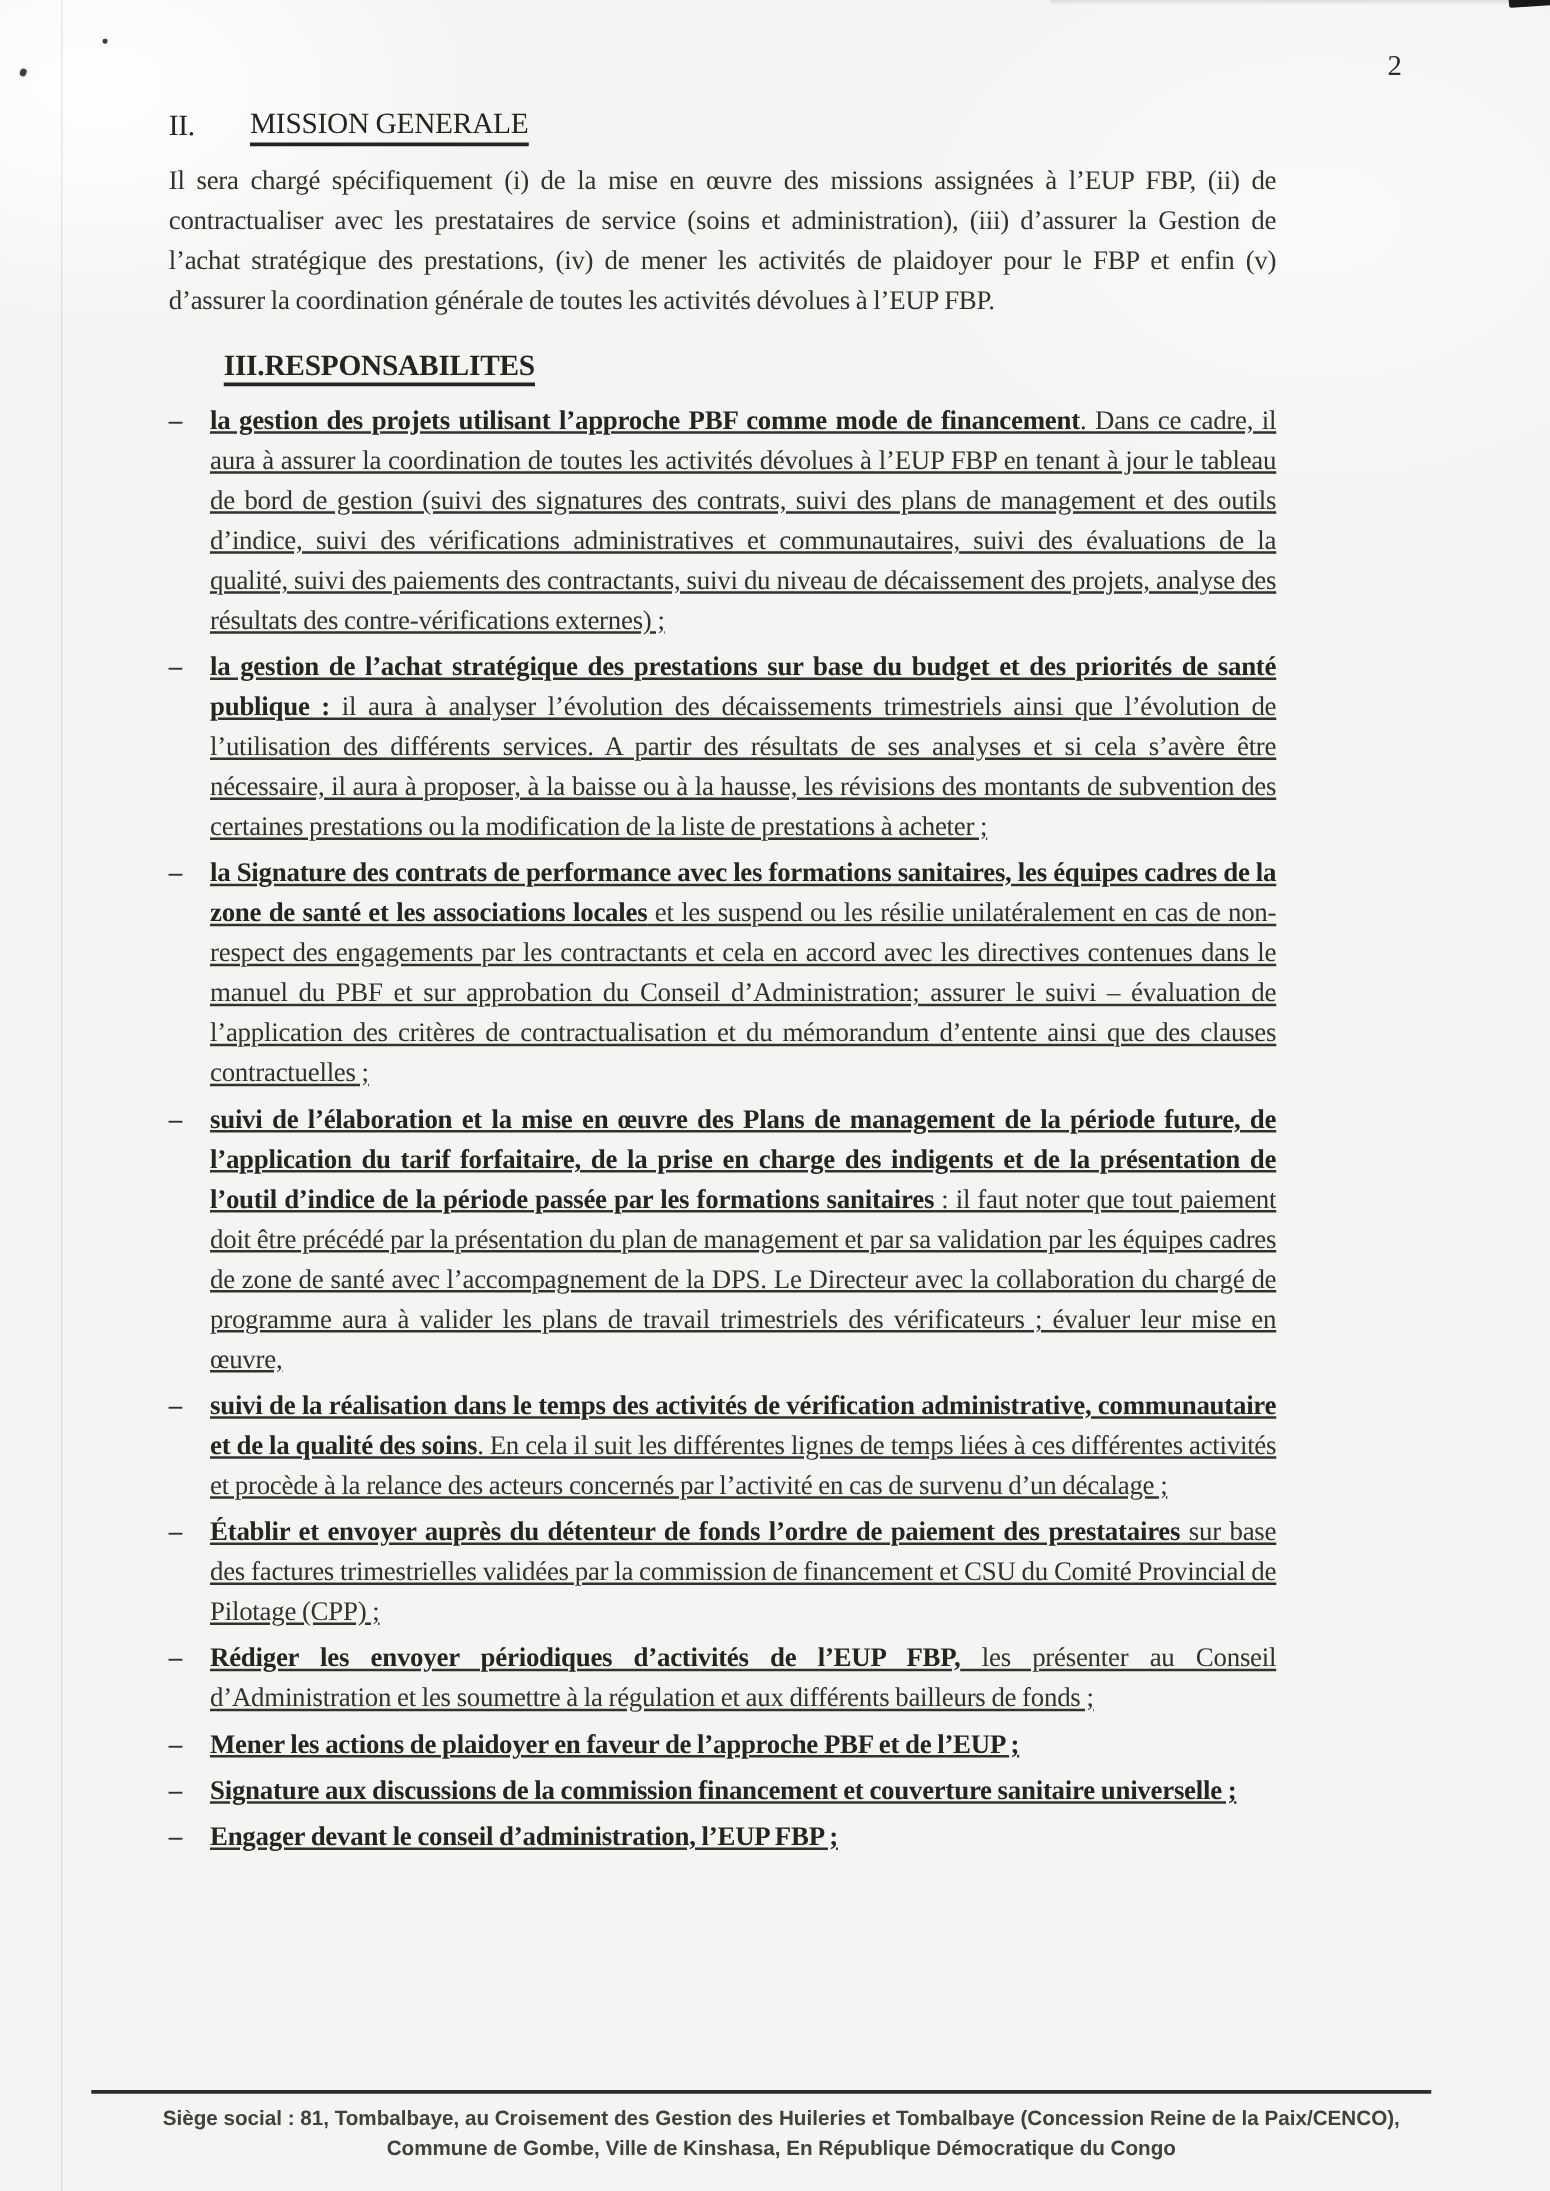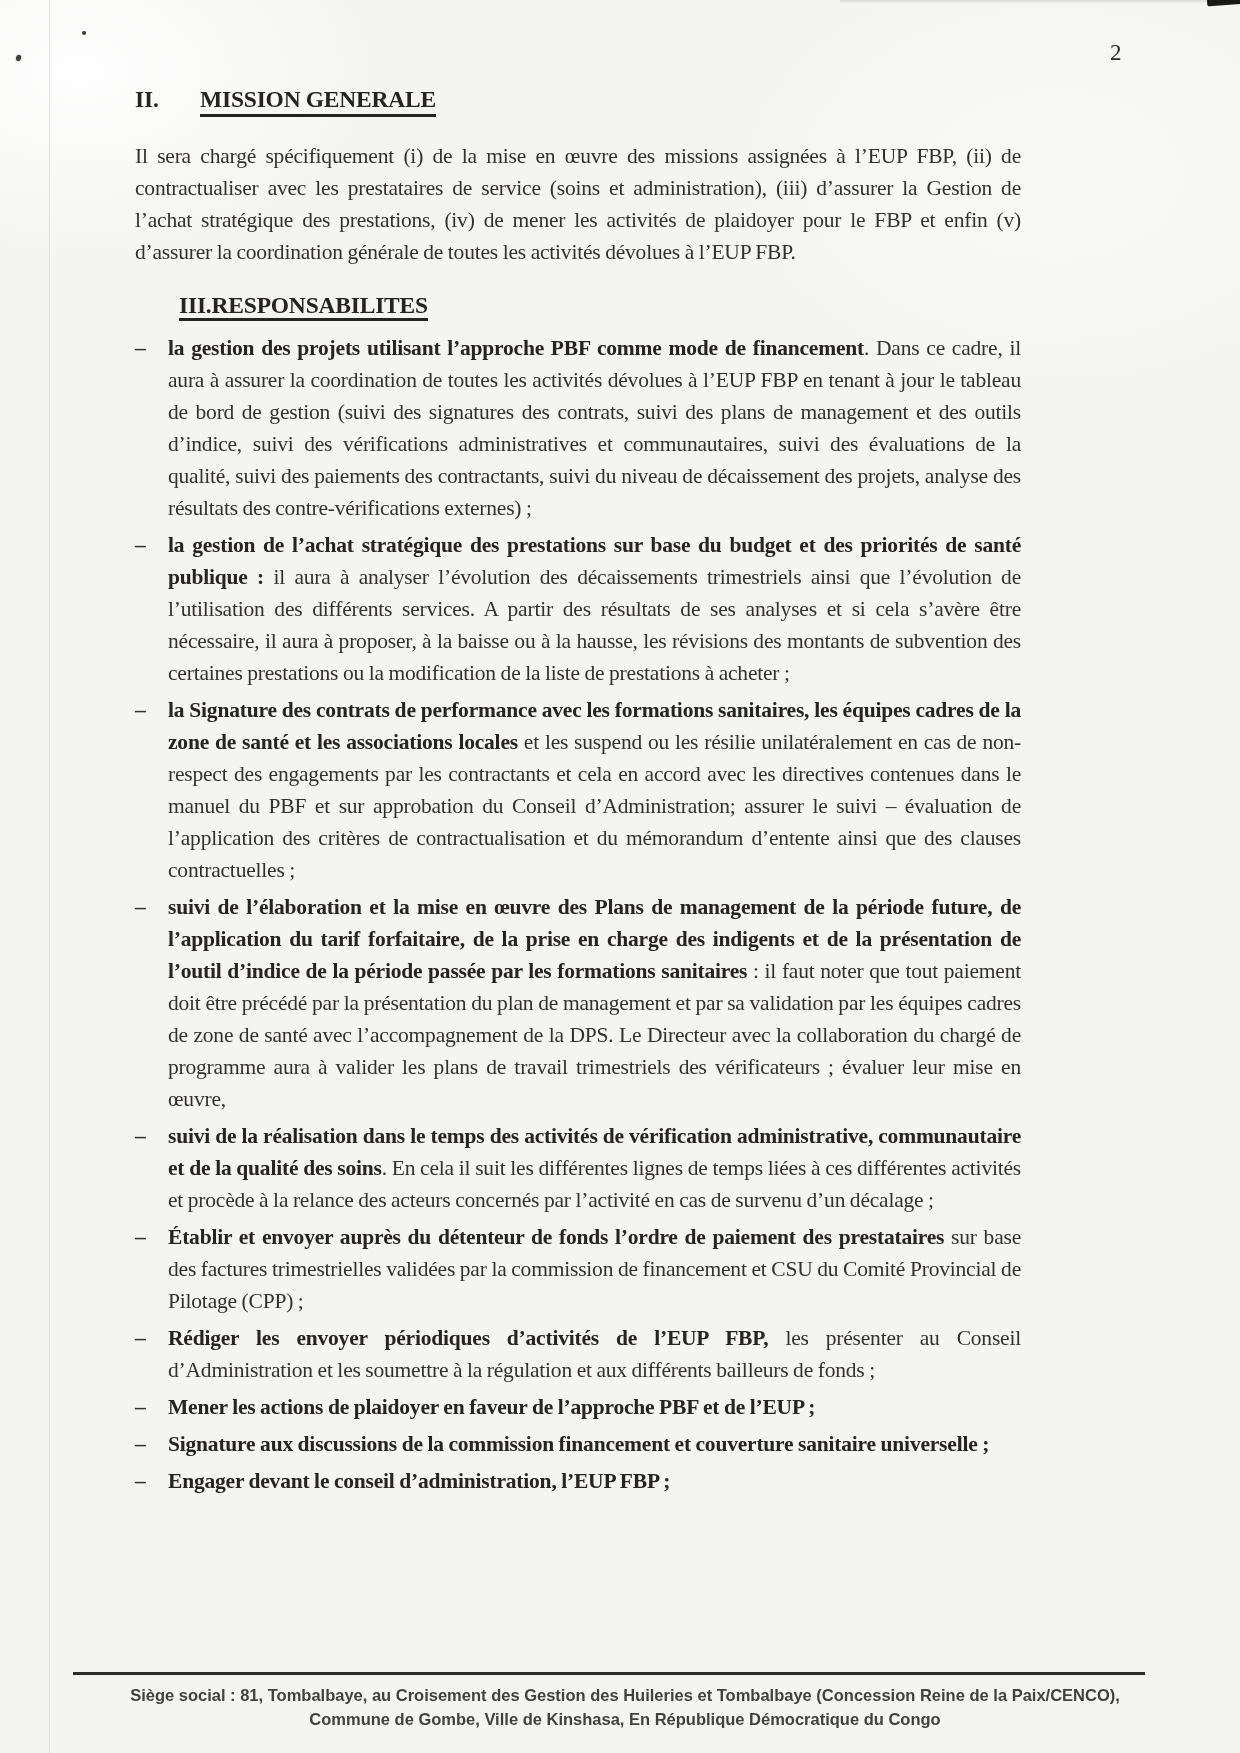"II." .h2 { align-items: flex-start -> center; font-weight: bold -> normal; margin-bottom: 23px -> 11px }
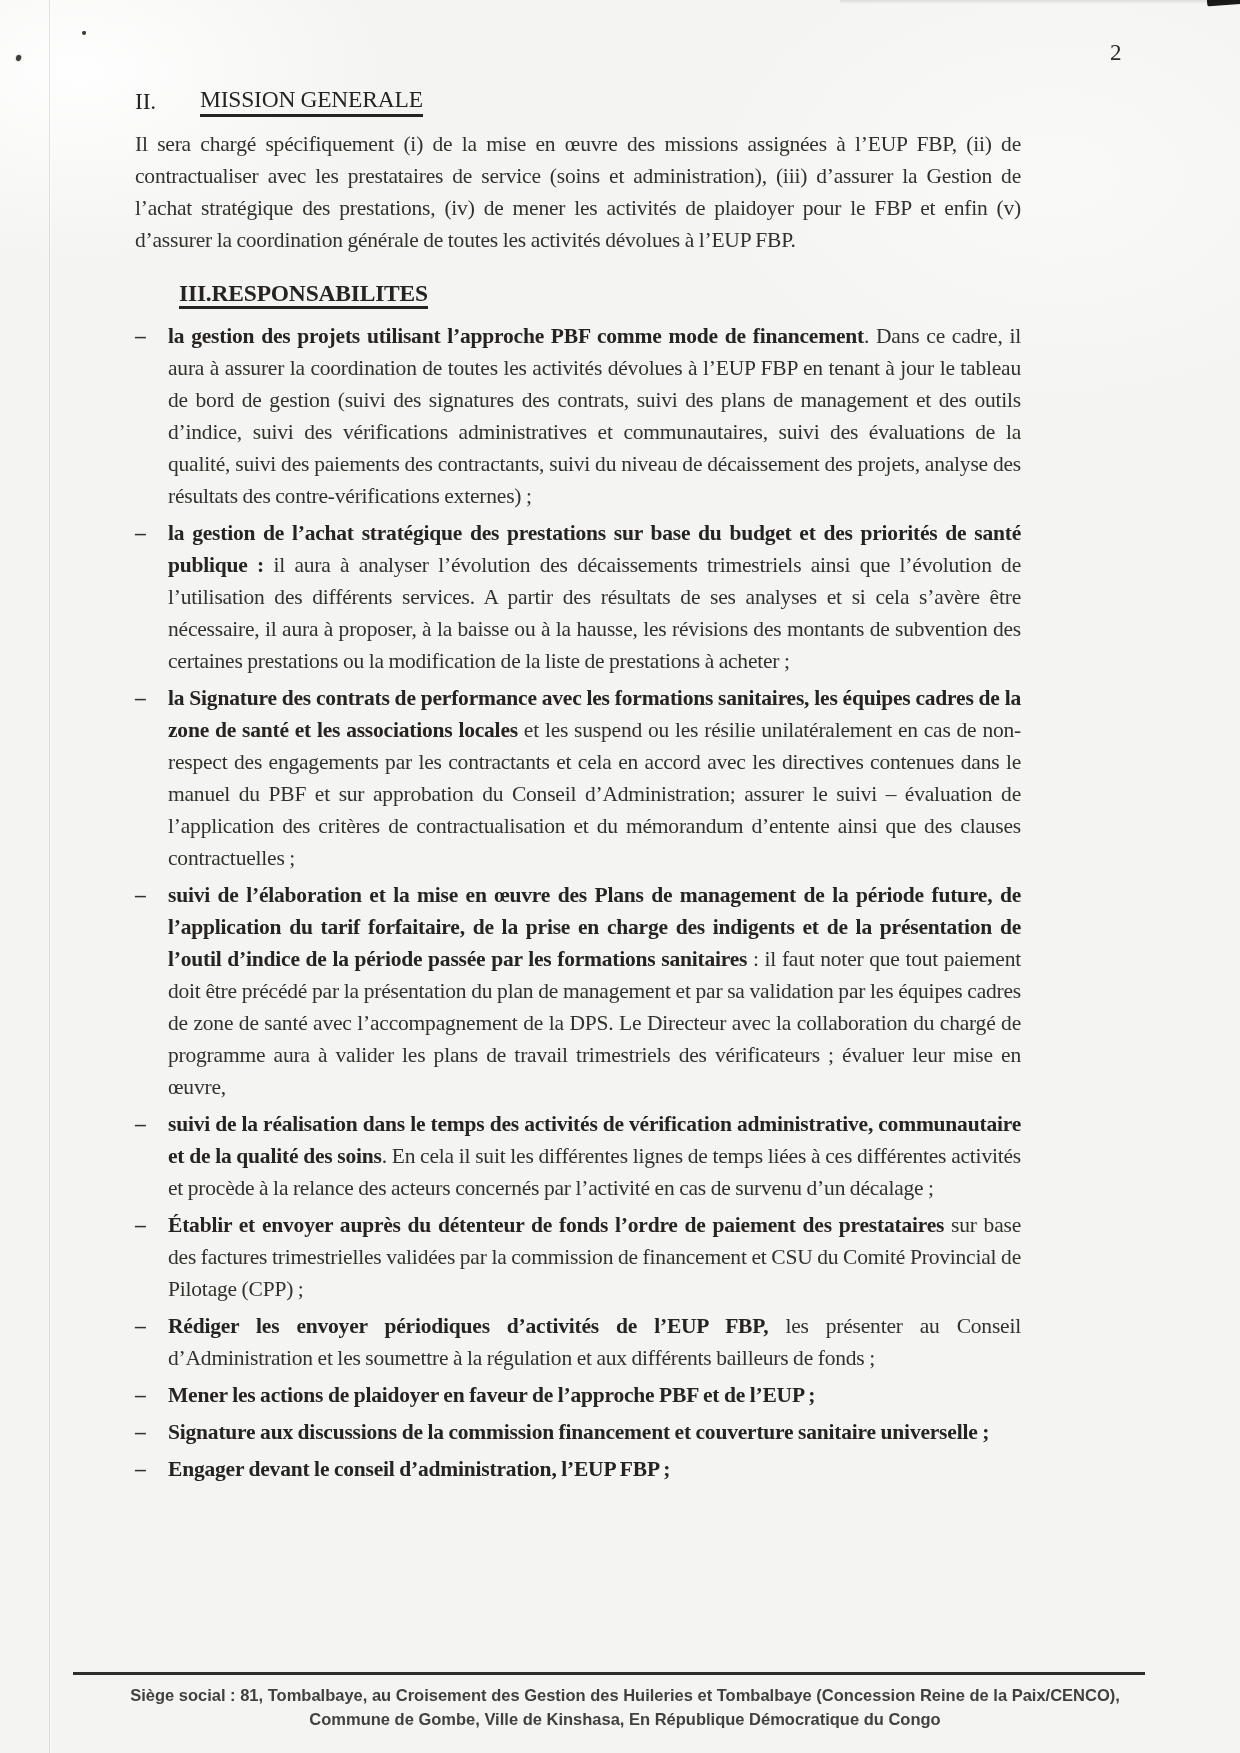"la gestion des projets utilisant" .btext { text-decoration: none -> underline }
